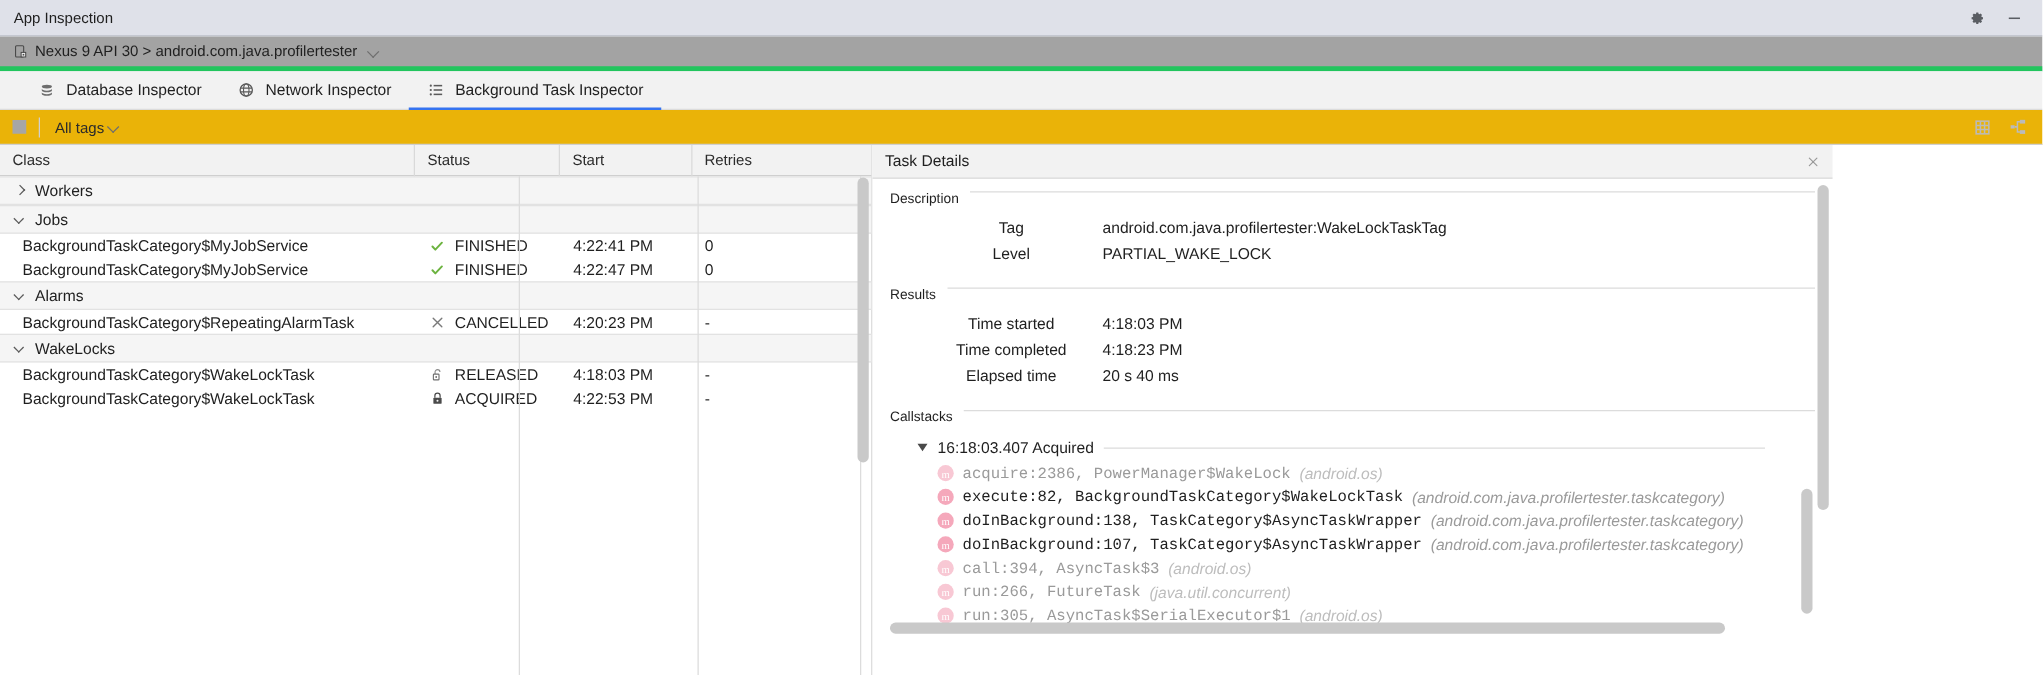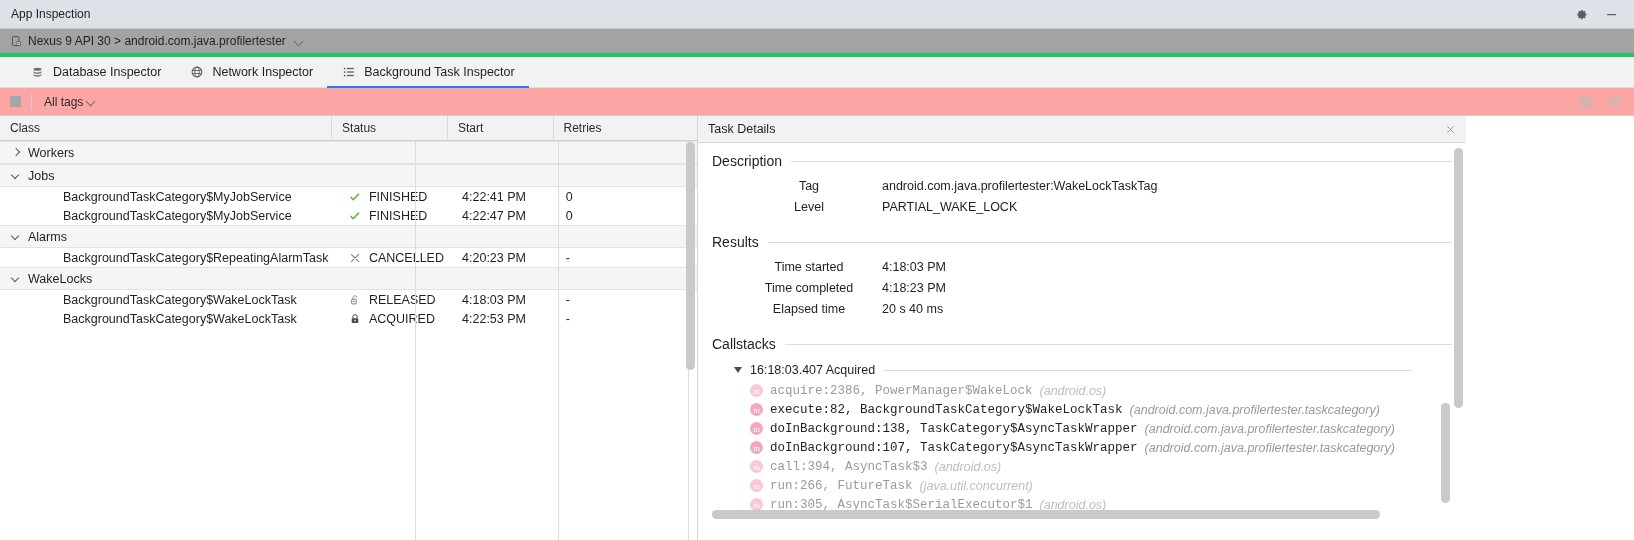"All tags" .filterbar { background: #fca5a5 -> #eab308 }
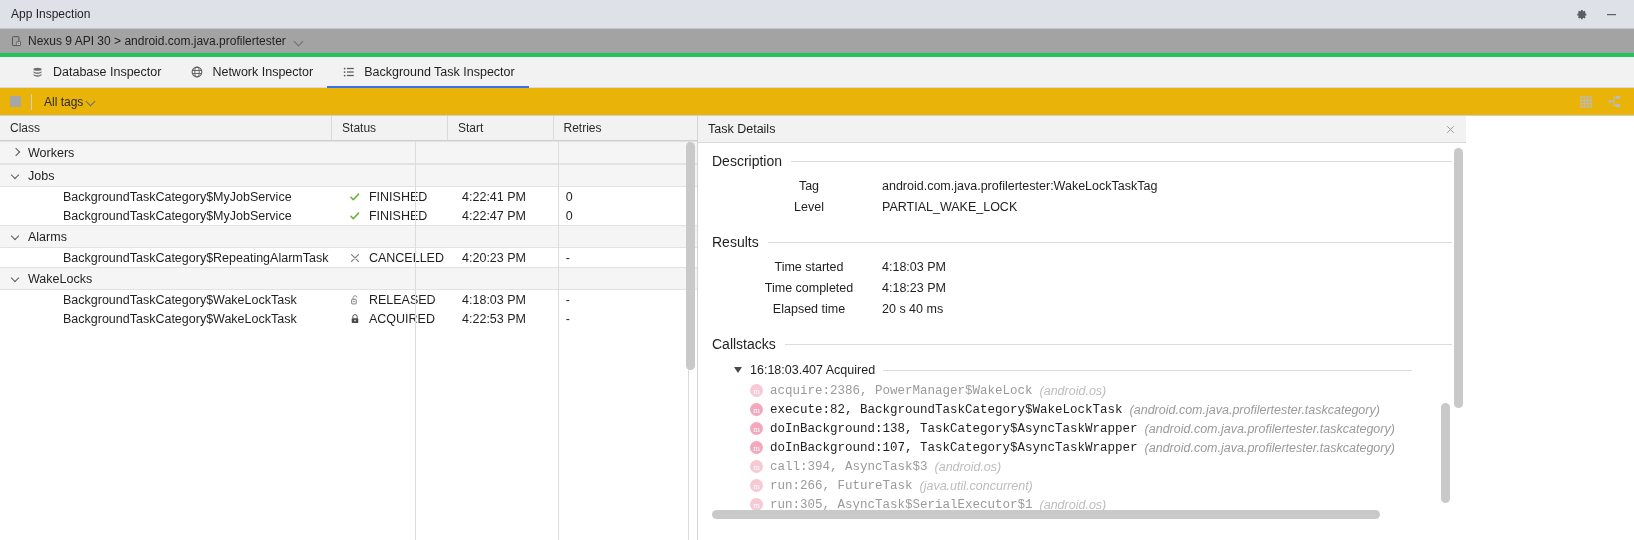"Description" .sec-title { align-items: center -> none; font-size: 14px -> 11px }
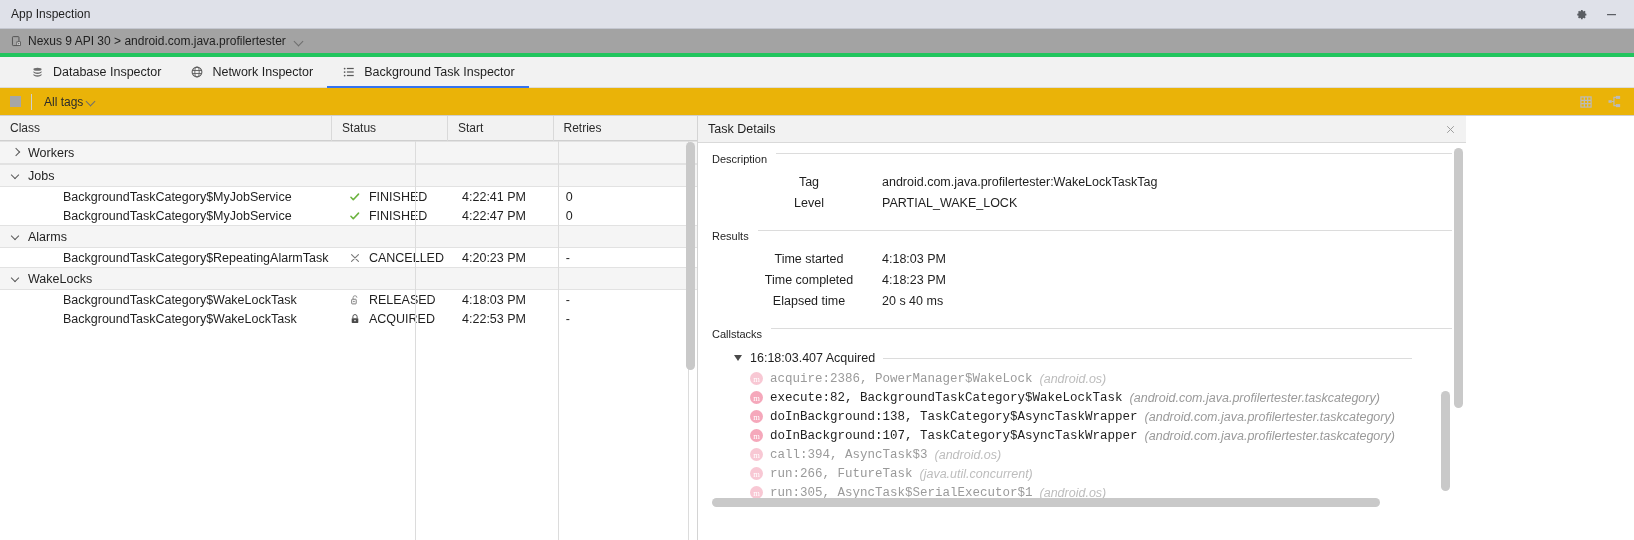"BackgroundTaskCategory$MyJobService" .td.c1 { padding-left: 63px -> 18px }
